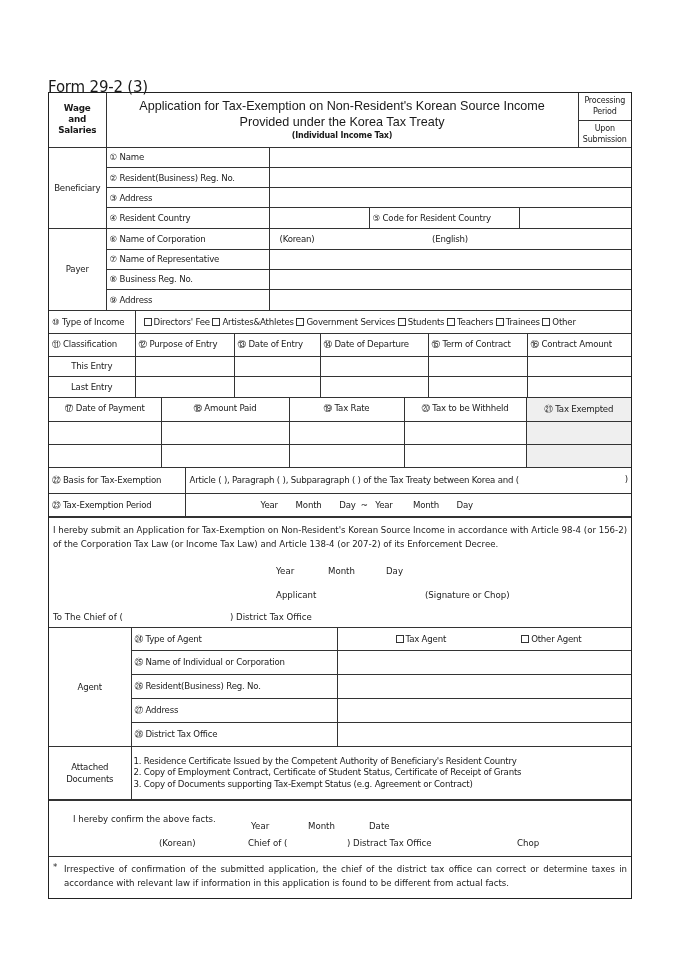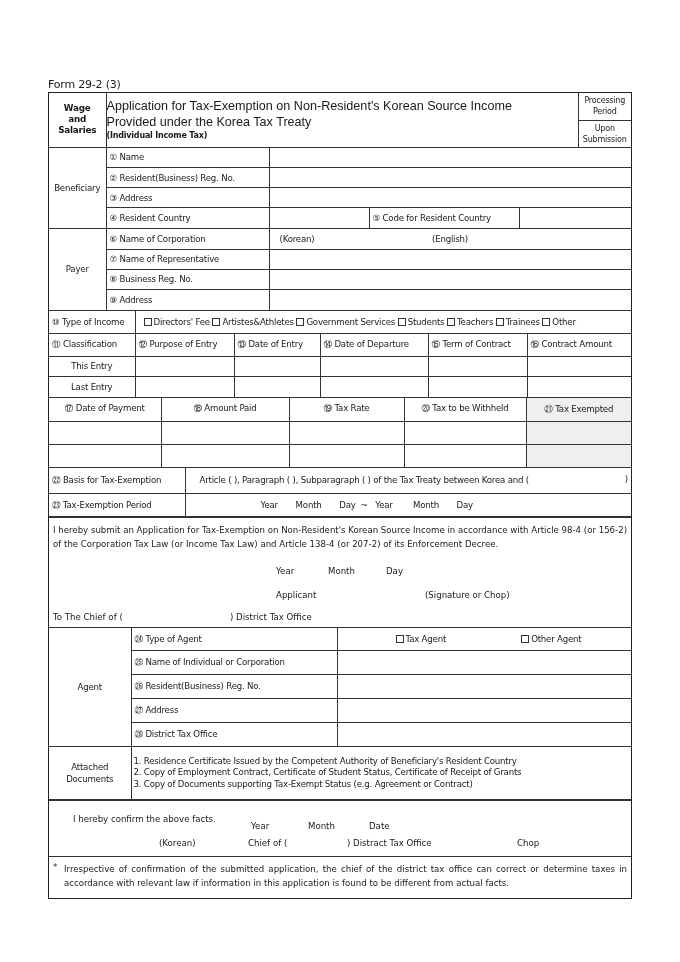"Form 29-2 (3)" .form-code { font-size: 11px -> 15px }
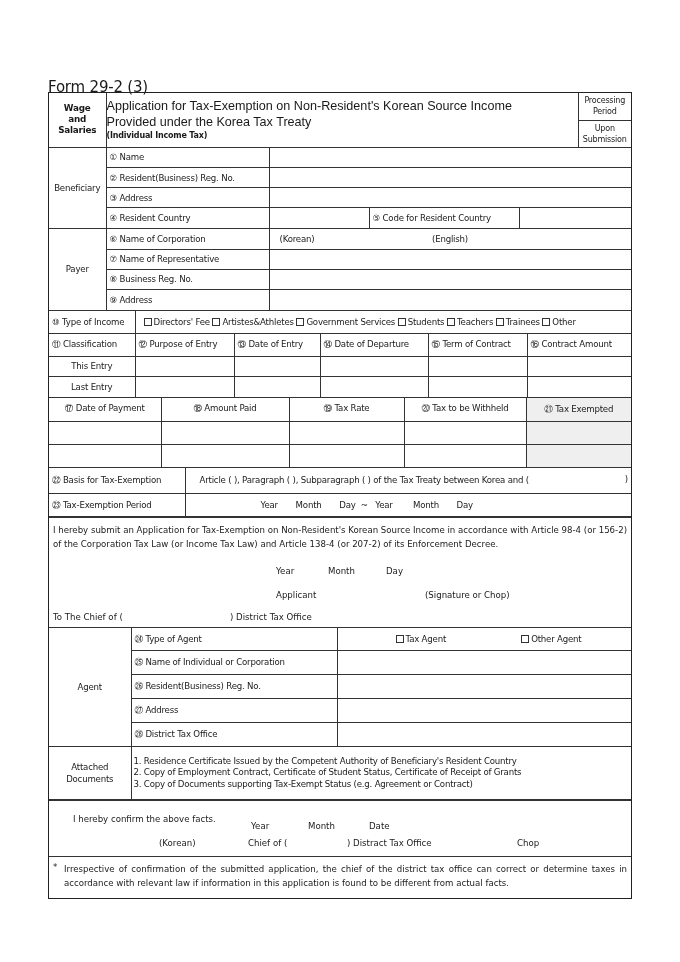"Application for Tax-Exemption on" .title-cell { text-align: left -> center }
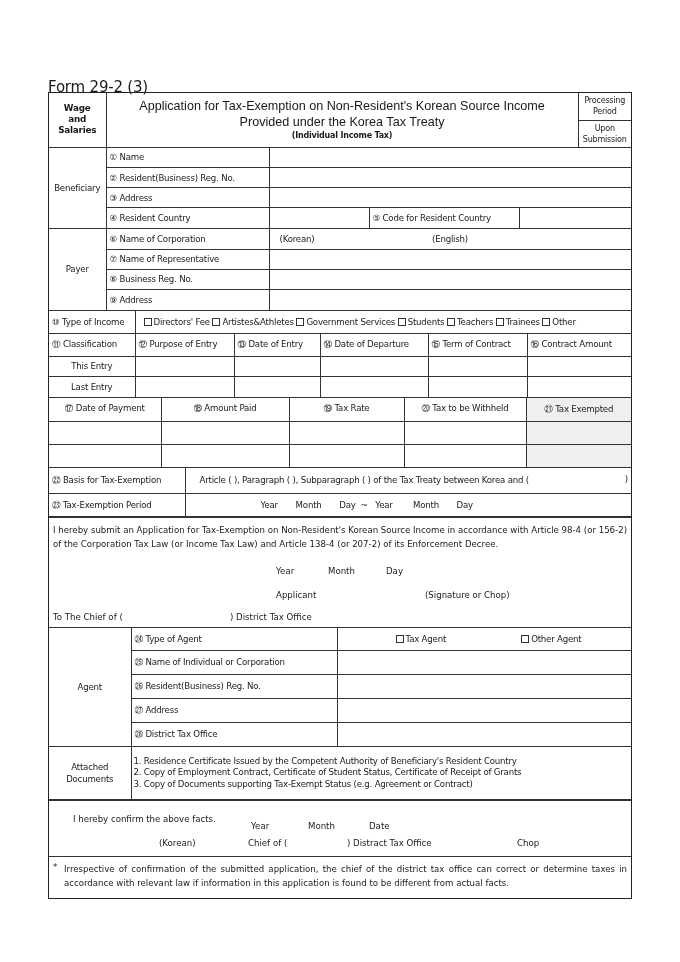"Article ( ), Paragraph (" td { padding-left: 14px -> 4px }
